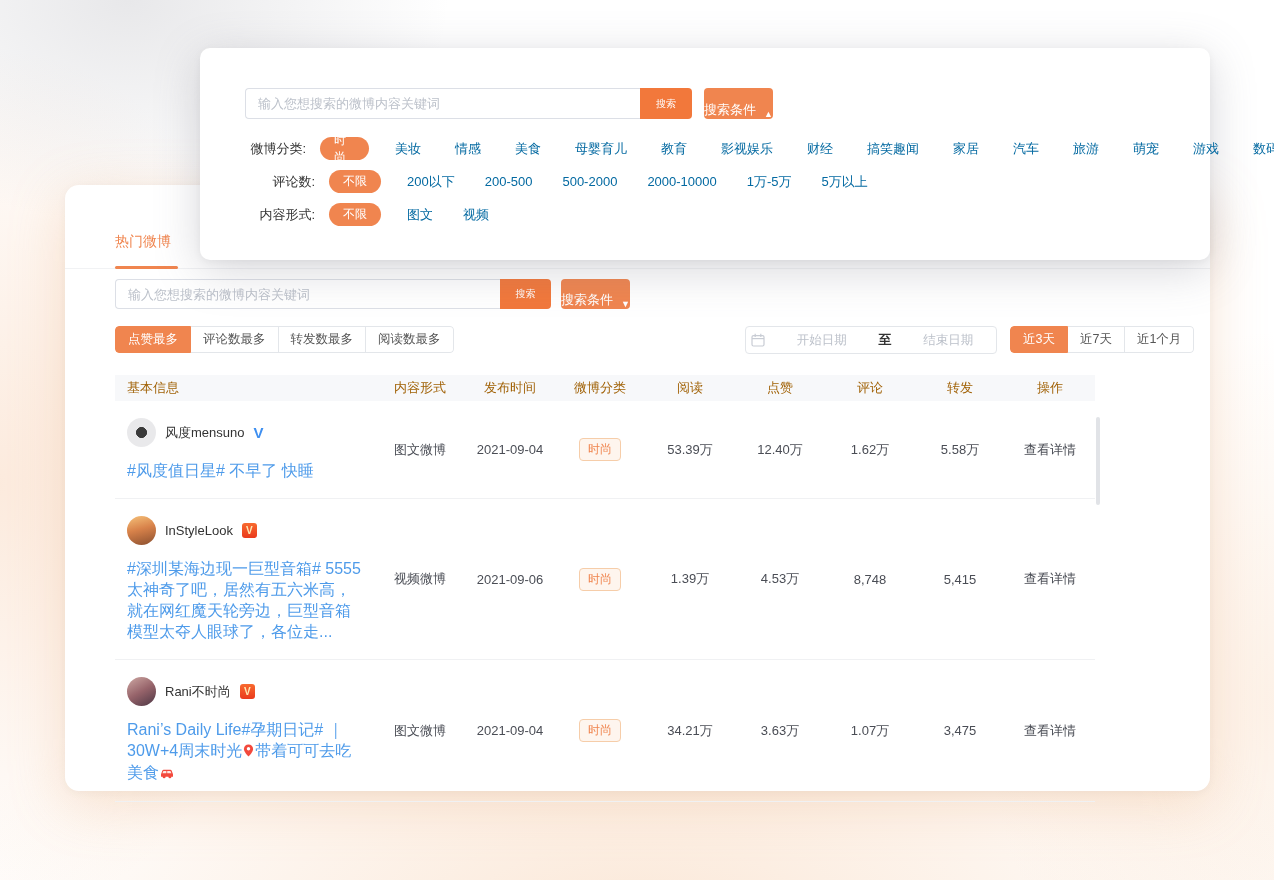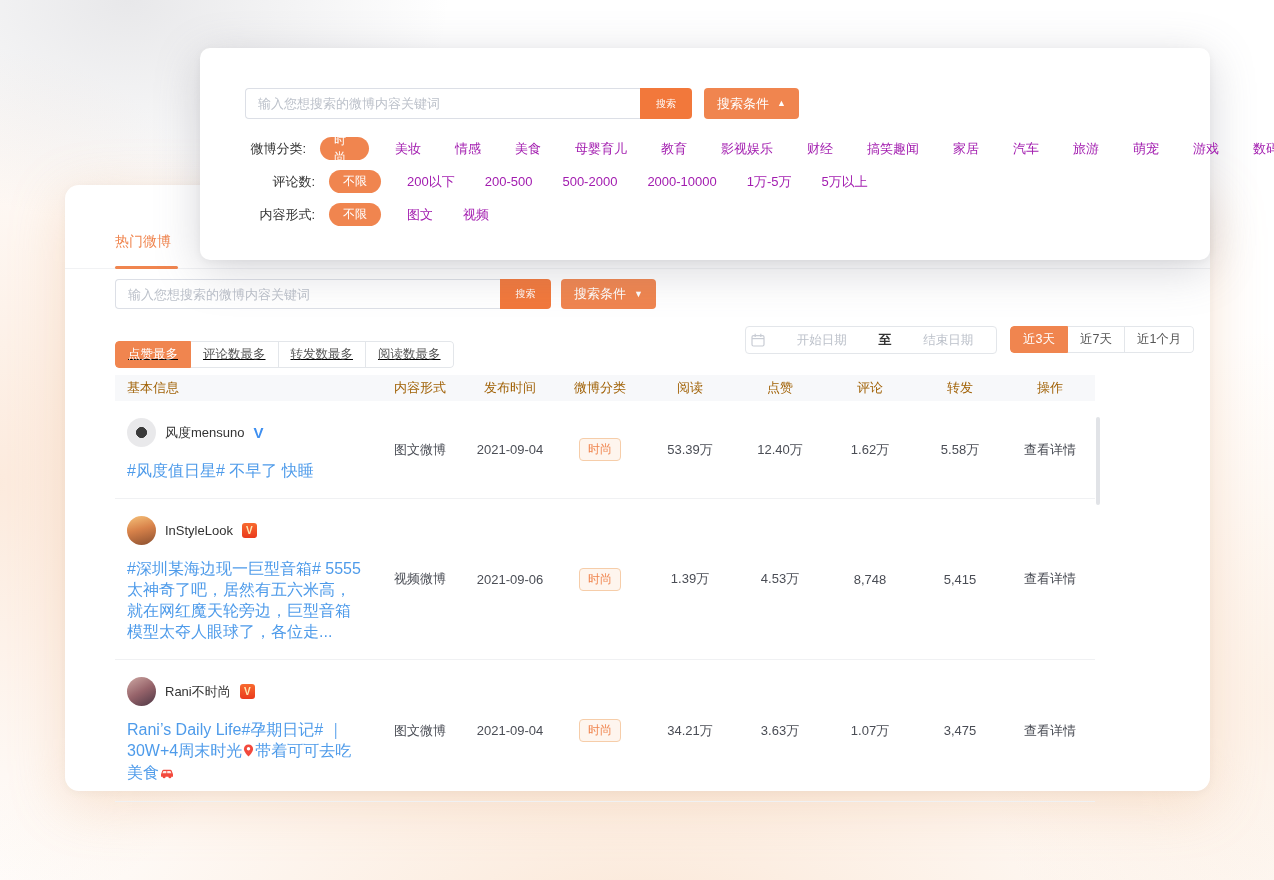"搜索条件" .btn-cond { align-items: center -> flex-end; padding: 0 13px -> 0 0 }
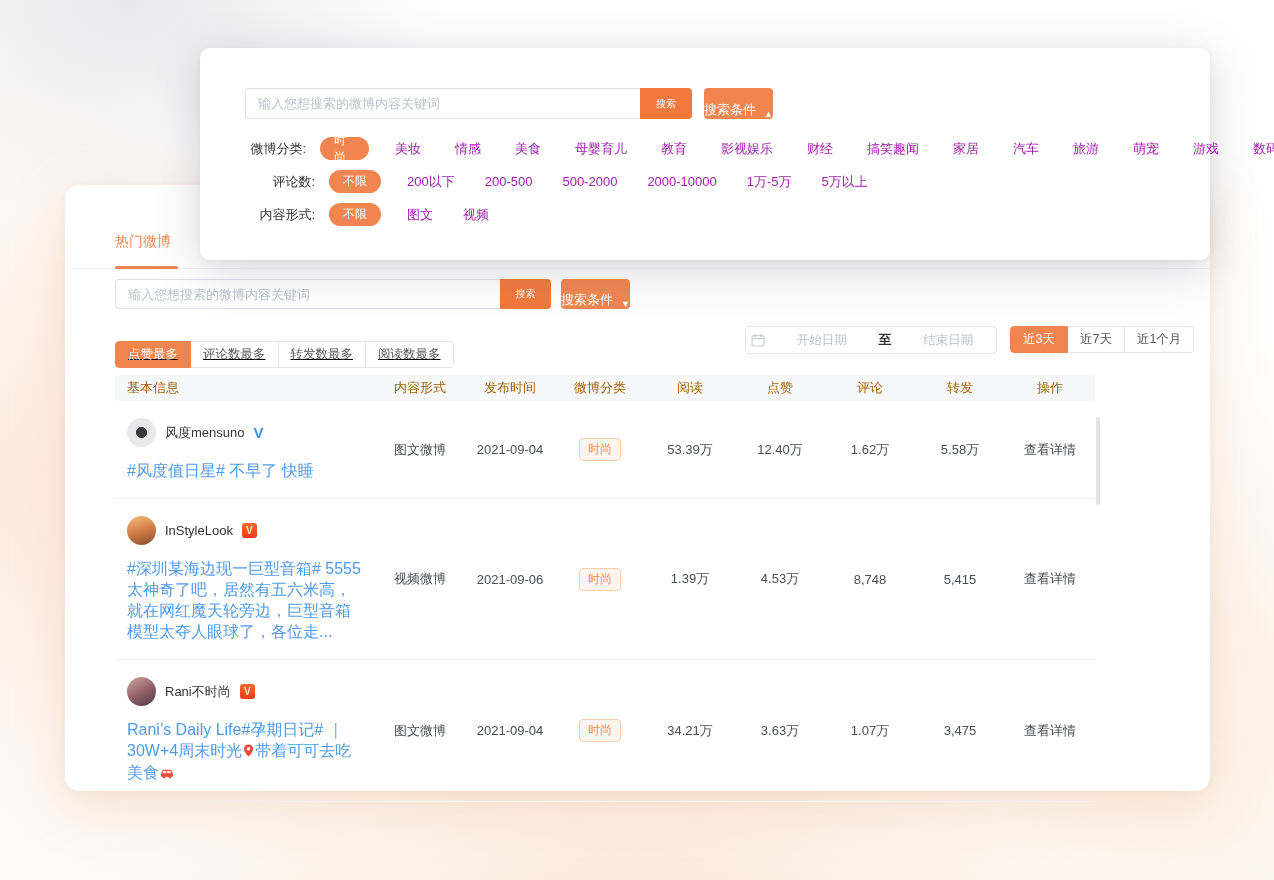"美妆" .opt { color: #a21caf -> #0369a1 }
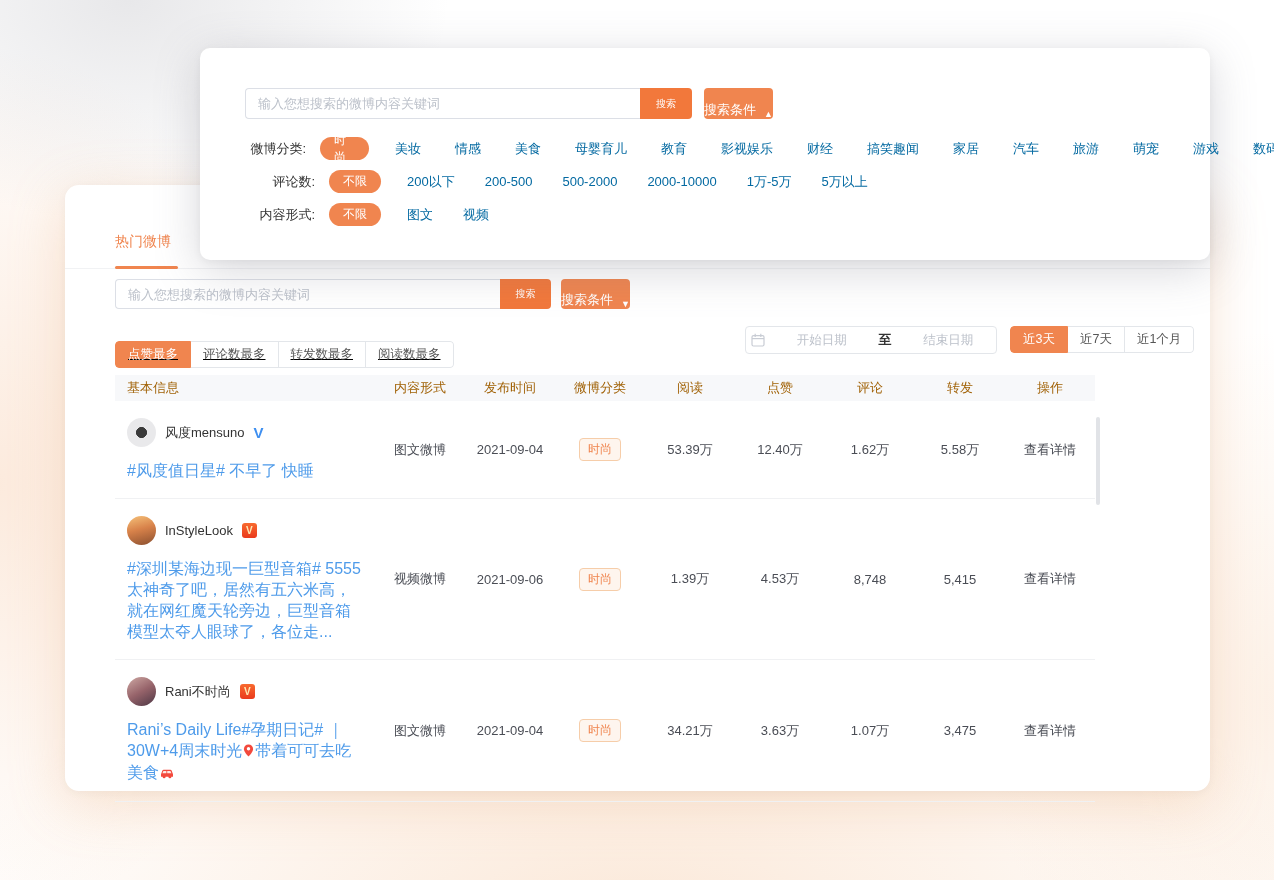"点赞最多" .sort-seg { text-decoration: underline -> none; top: 15px -> 0 }
